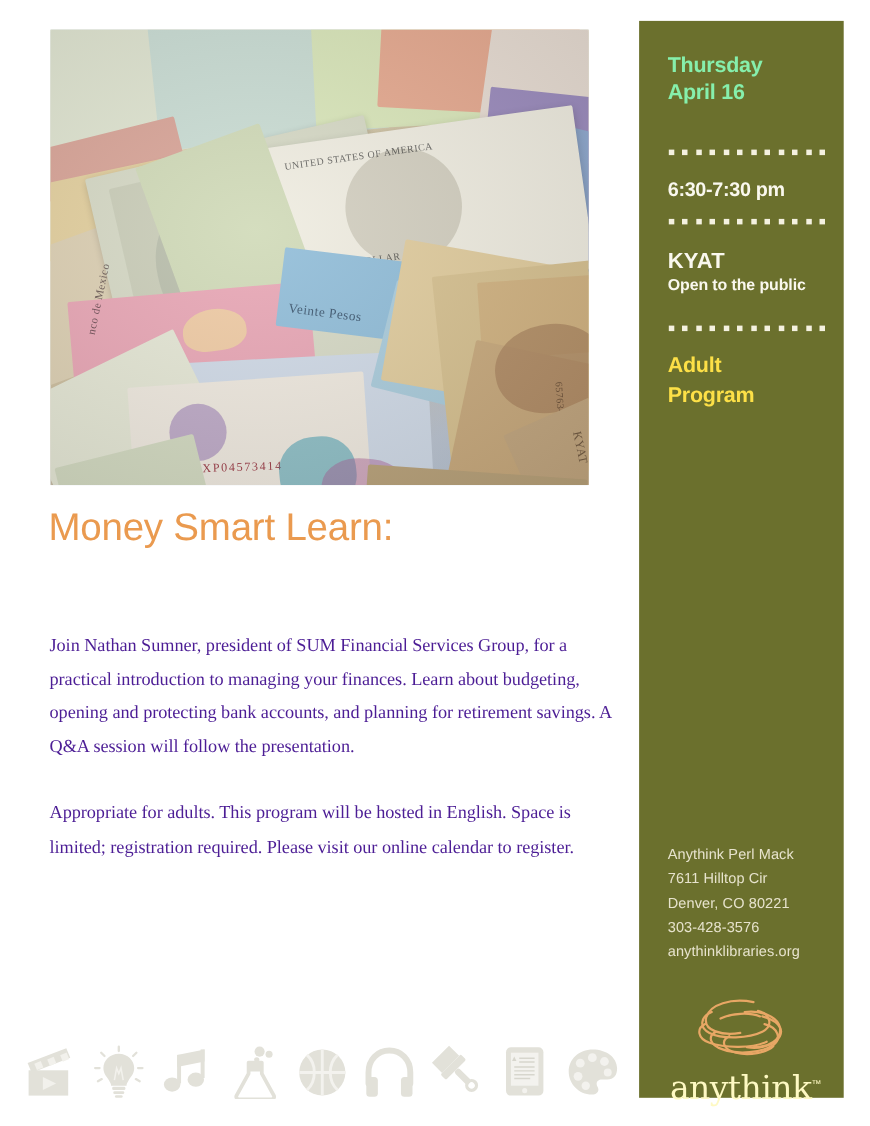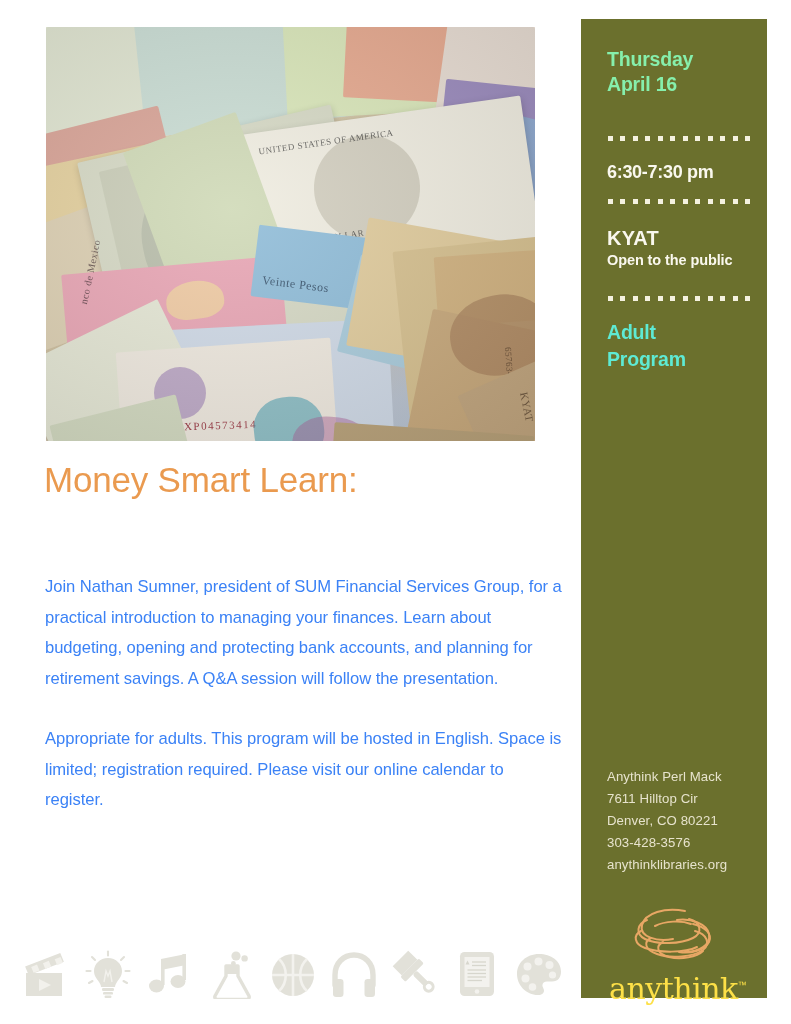"Adult" .sb-audience { color: #5eead4 -> #fde047 }
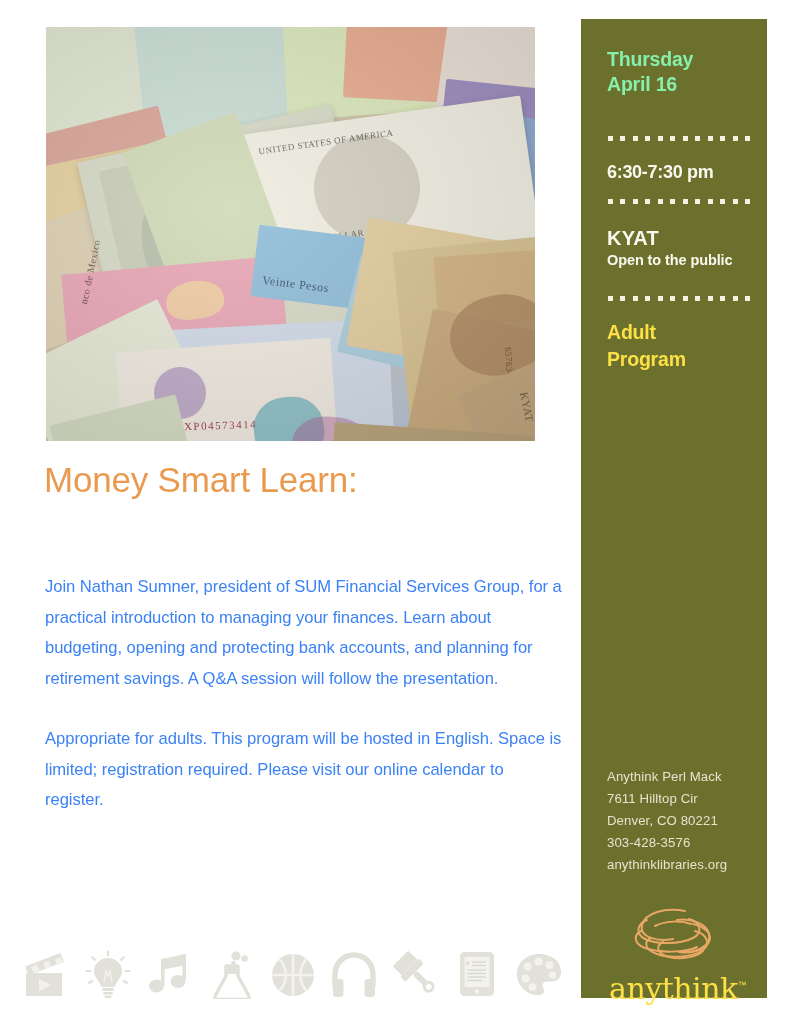"Join Nathan Sumner, president of" .body-para { color: #3b82f6 -> #4c1d95; font-family: Liberation Sans, sans-serif -> Liberation Serif, serif }
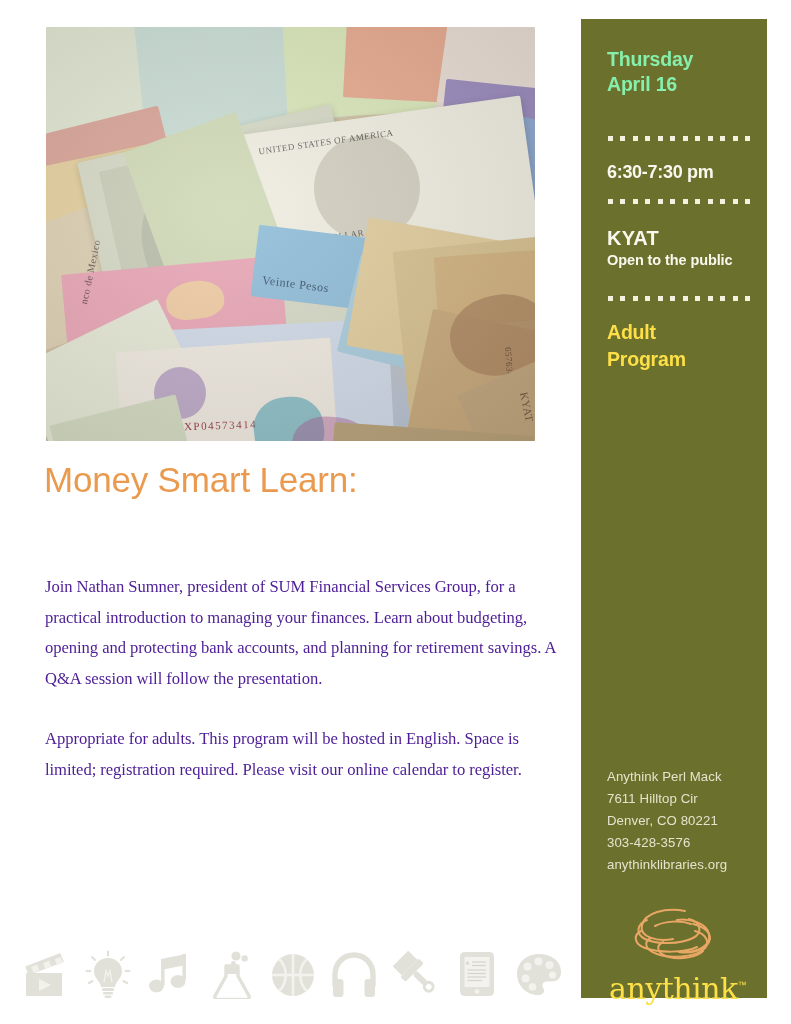"anythink™" .sb-wordmark { color: #fde047 -> #fef9c3 }
